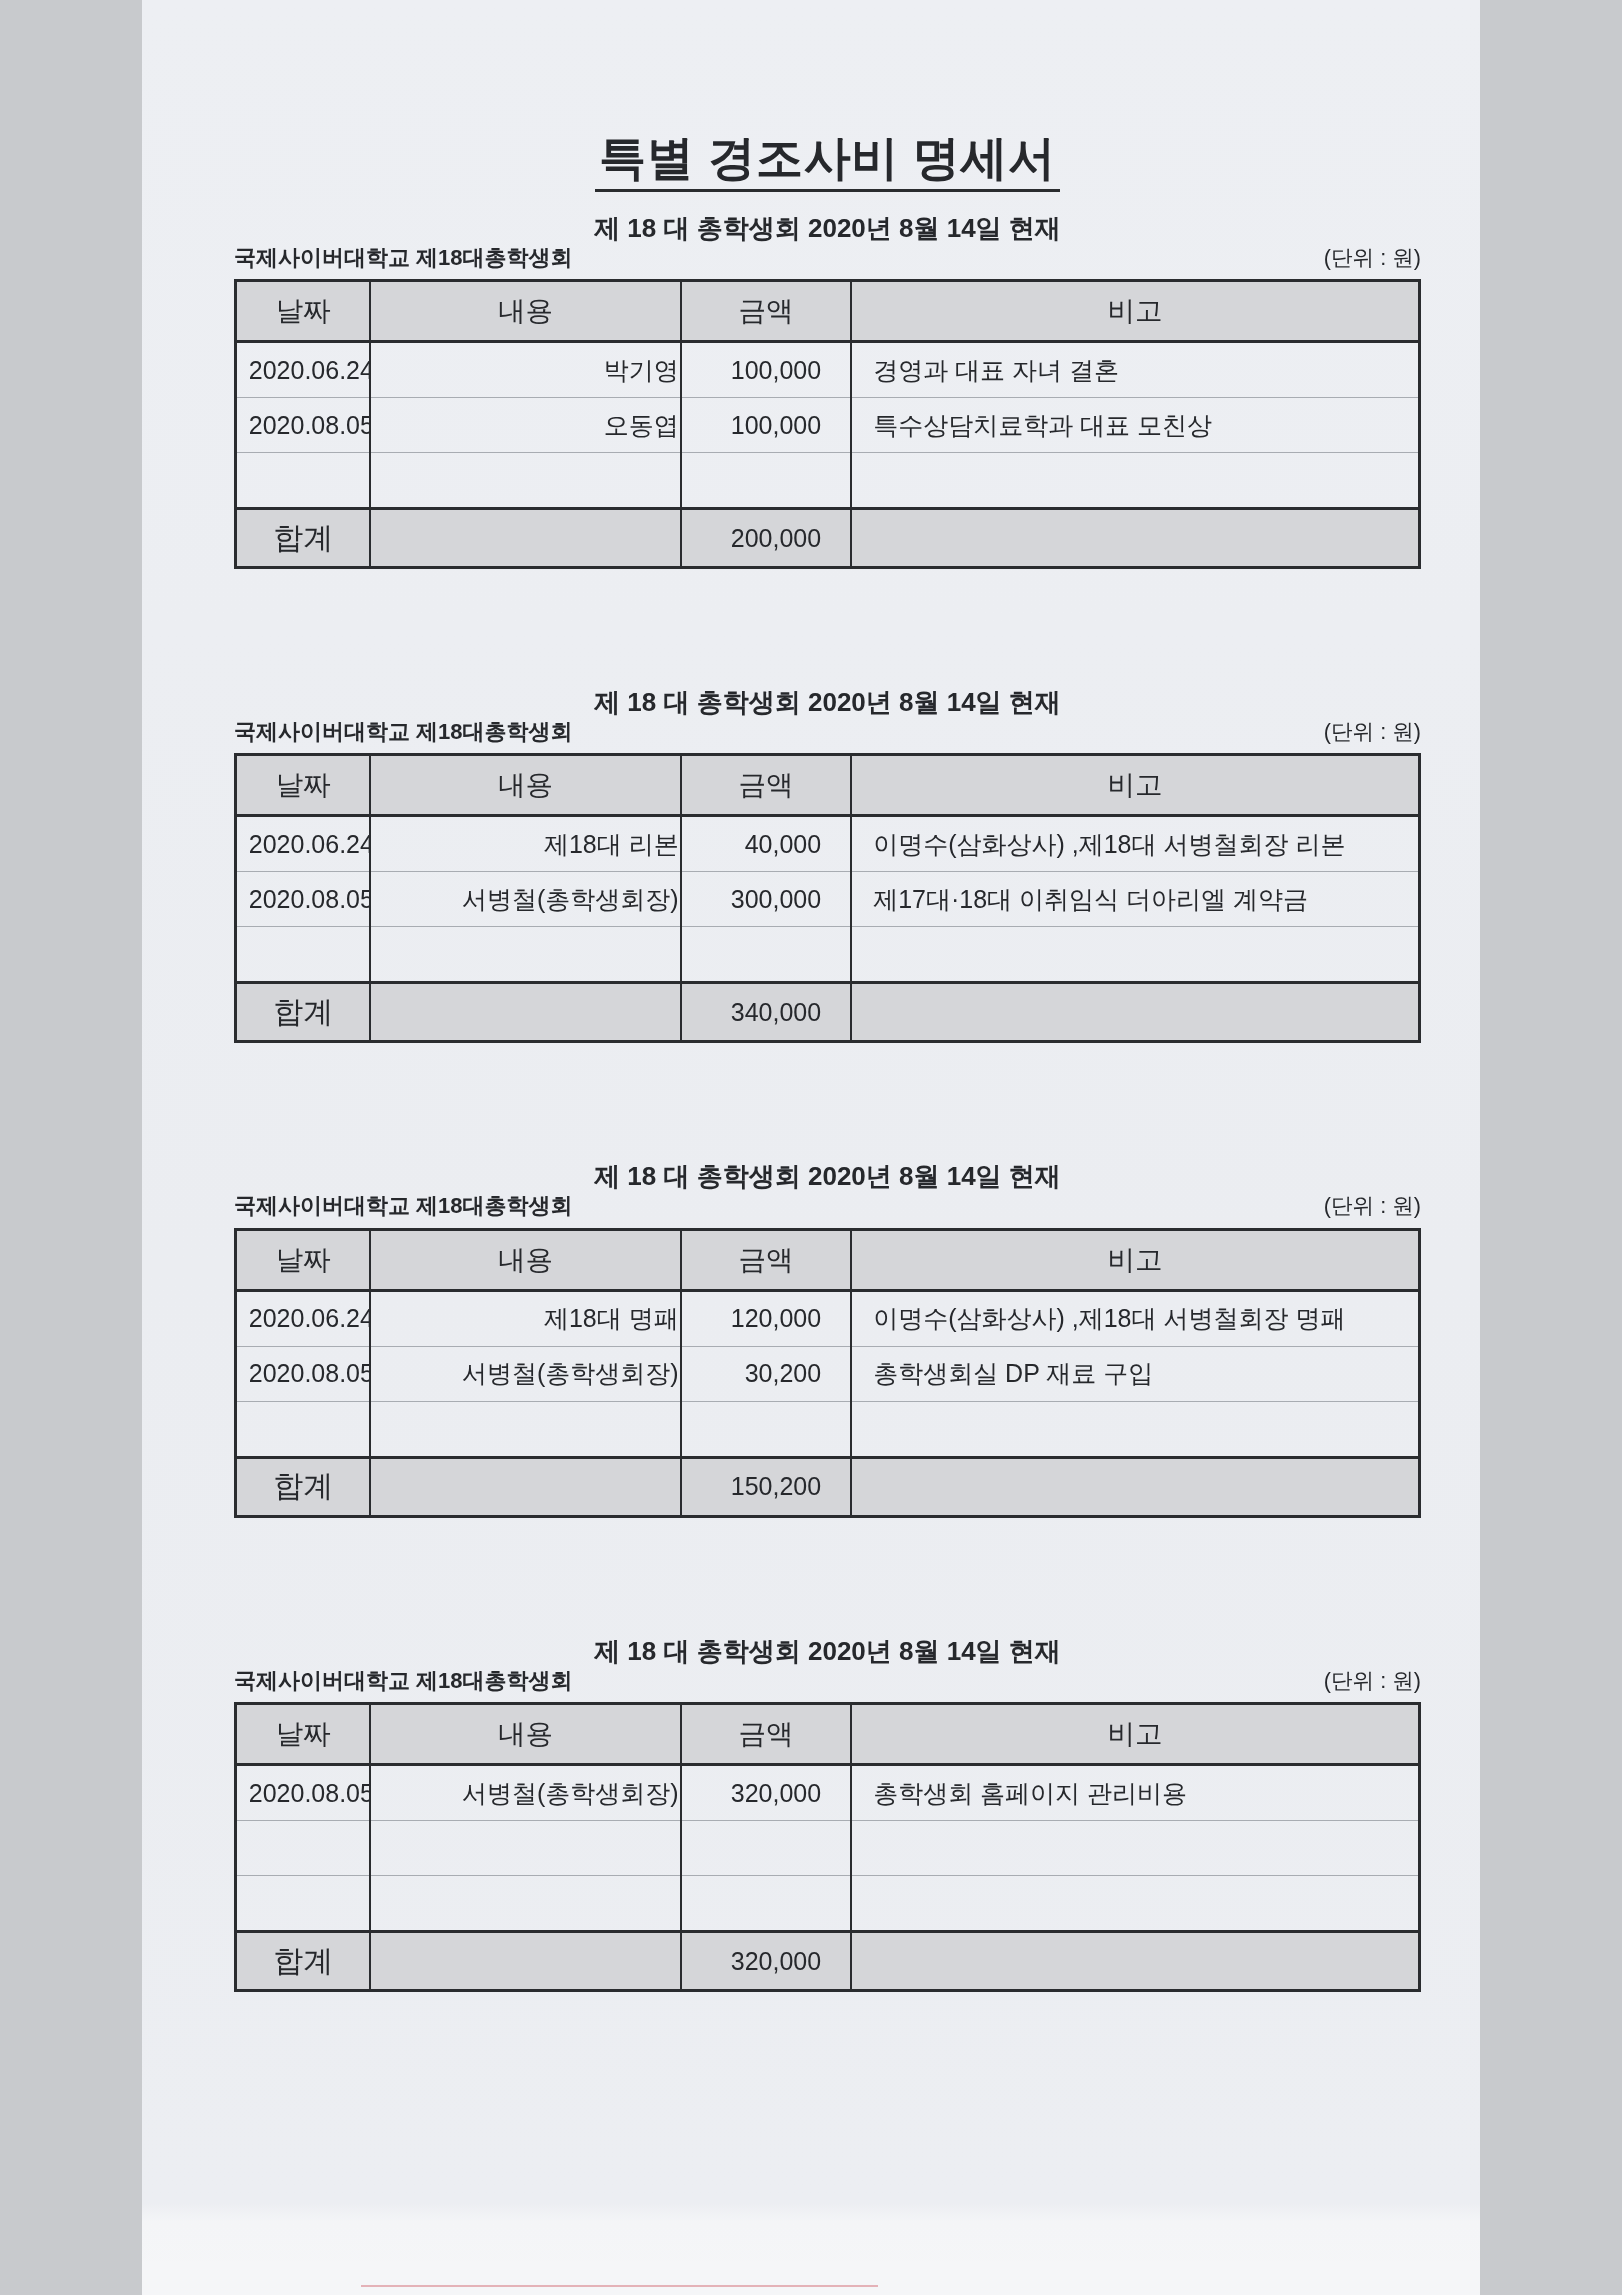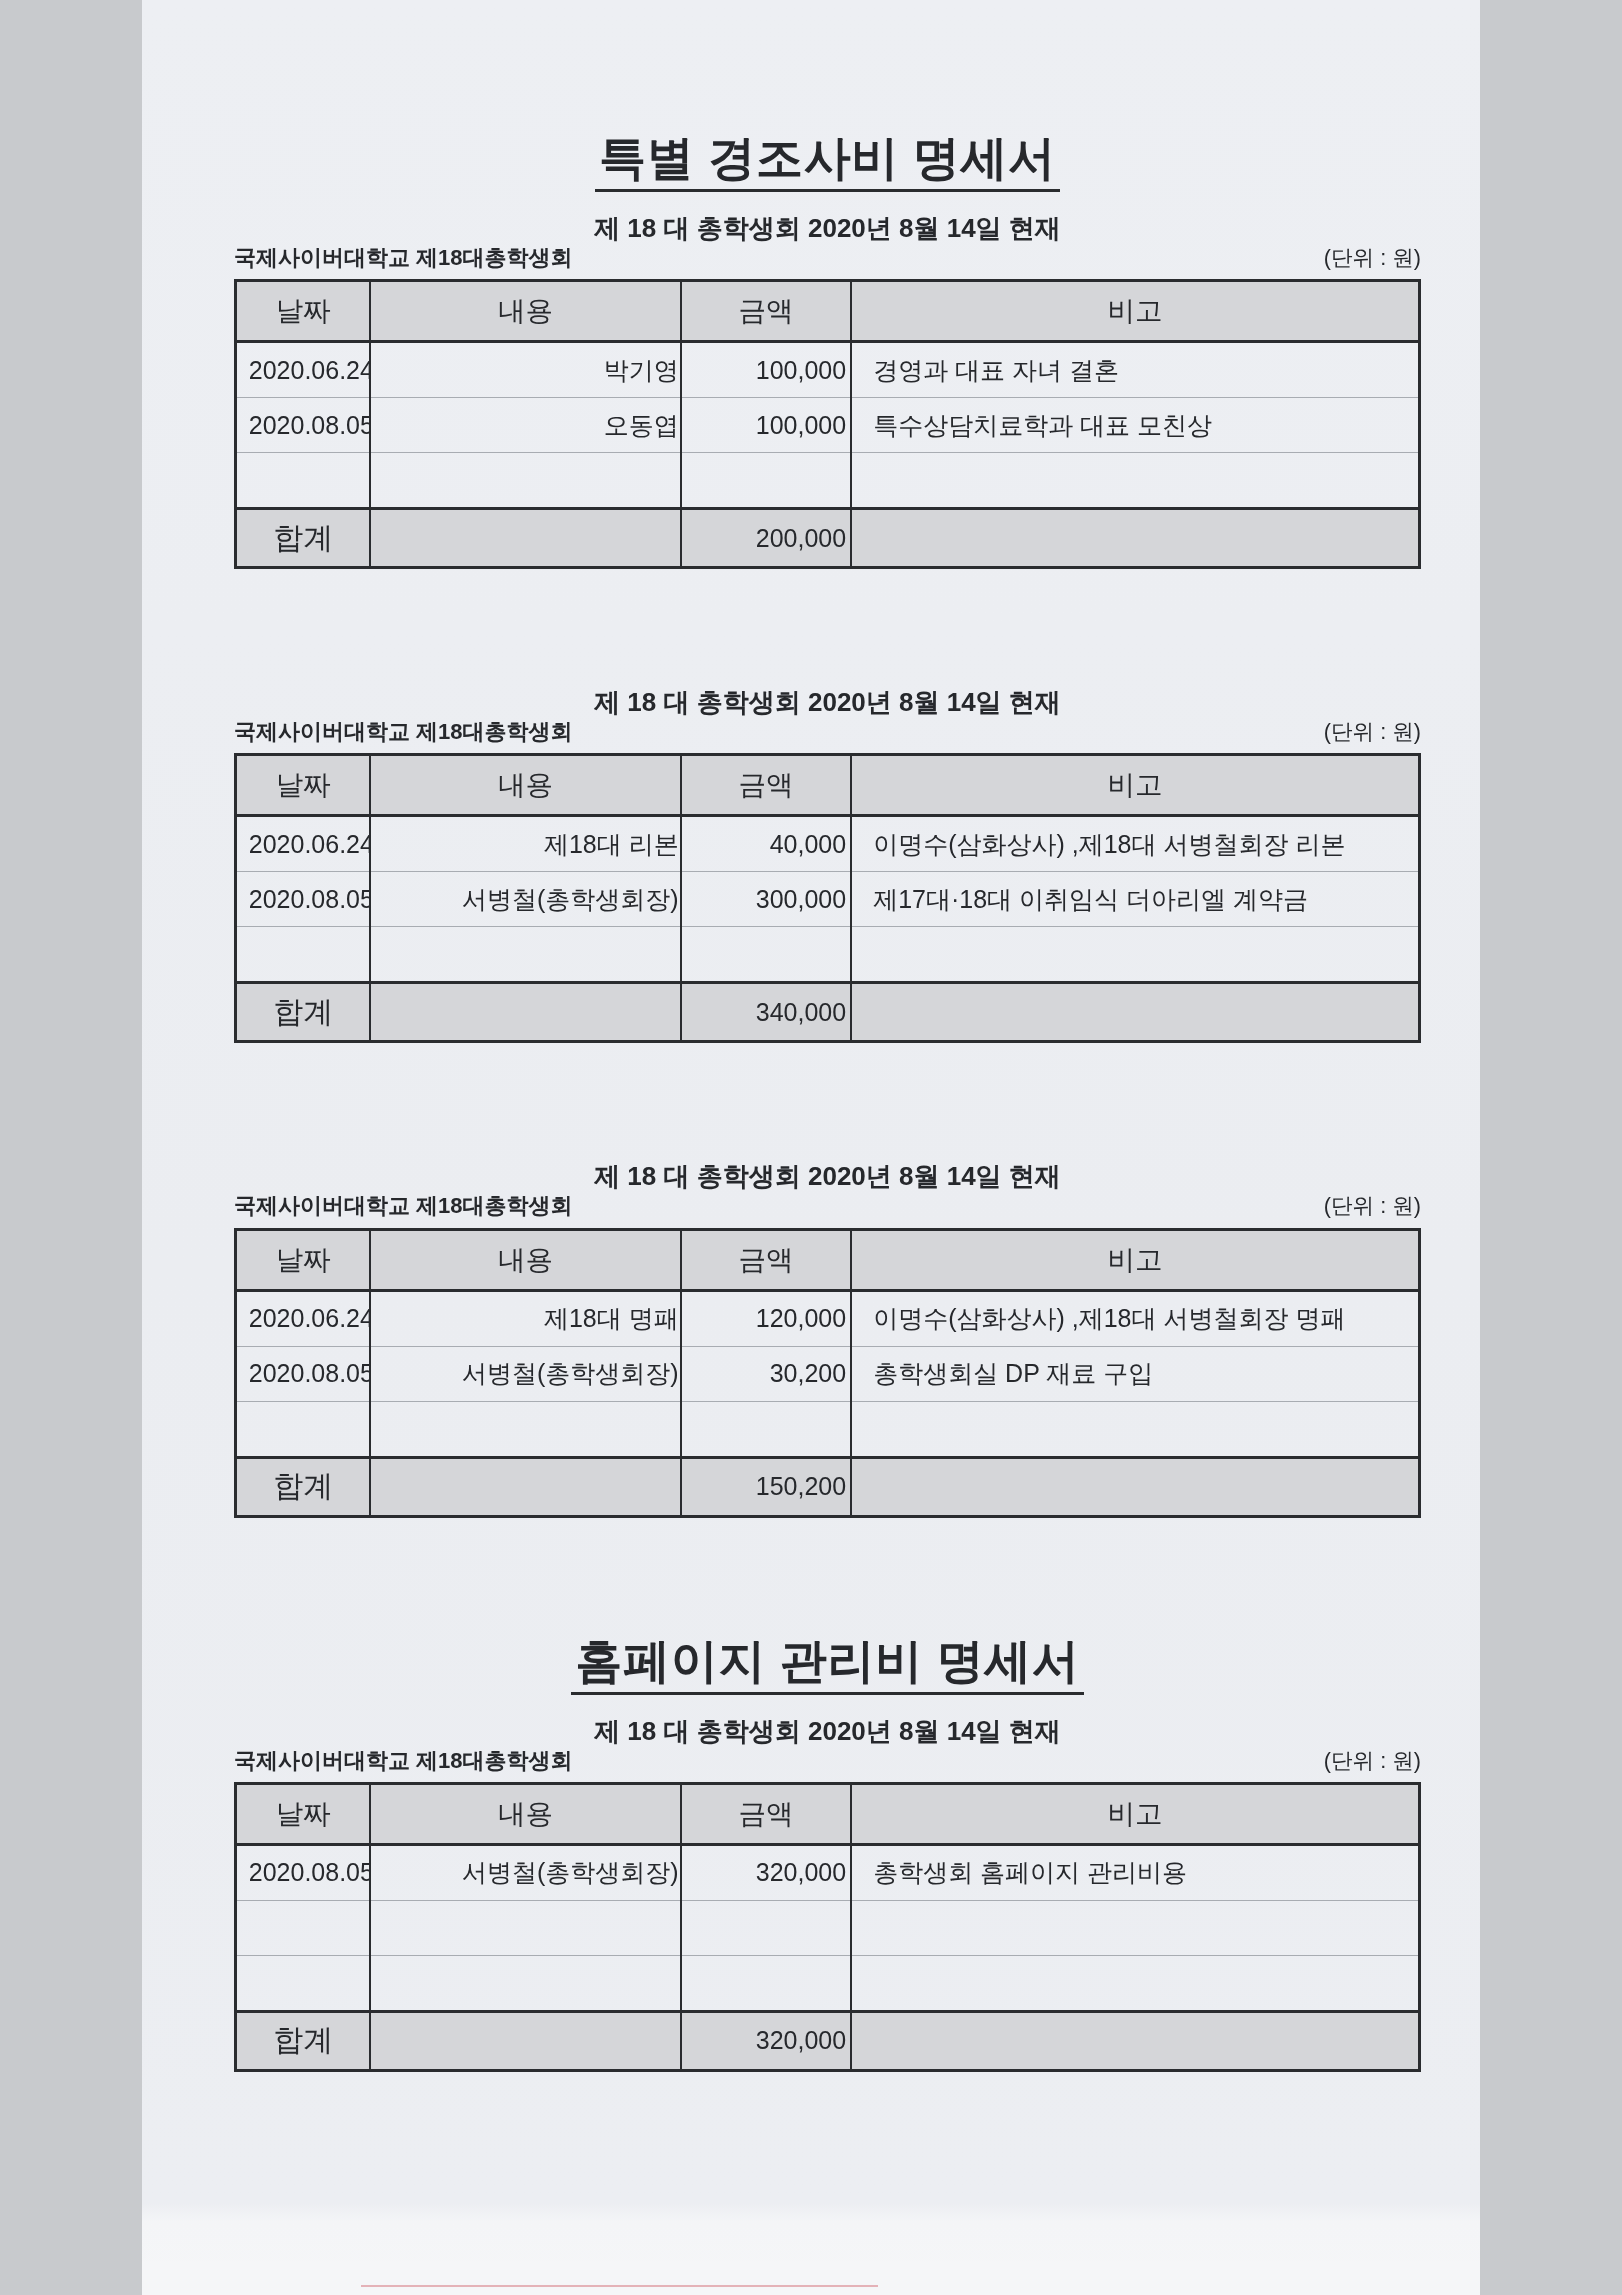"100,000" table.ledger td.cell-amount { padding-right: 4px -> 29px }
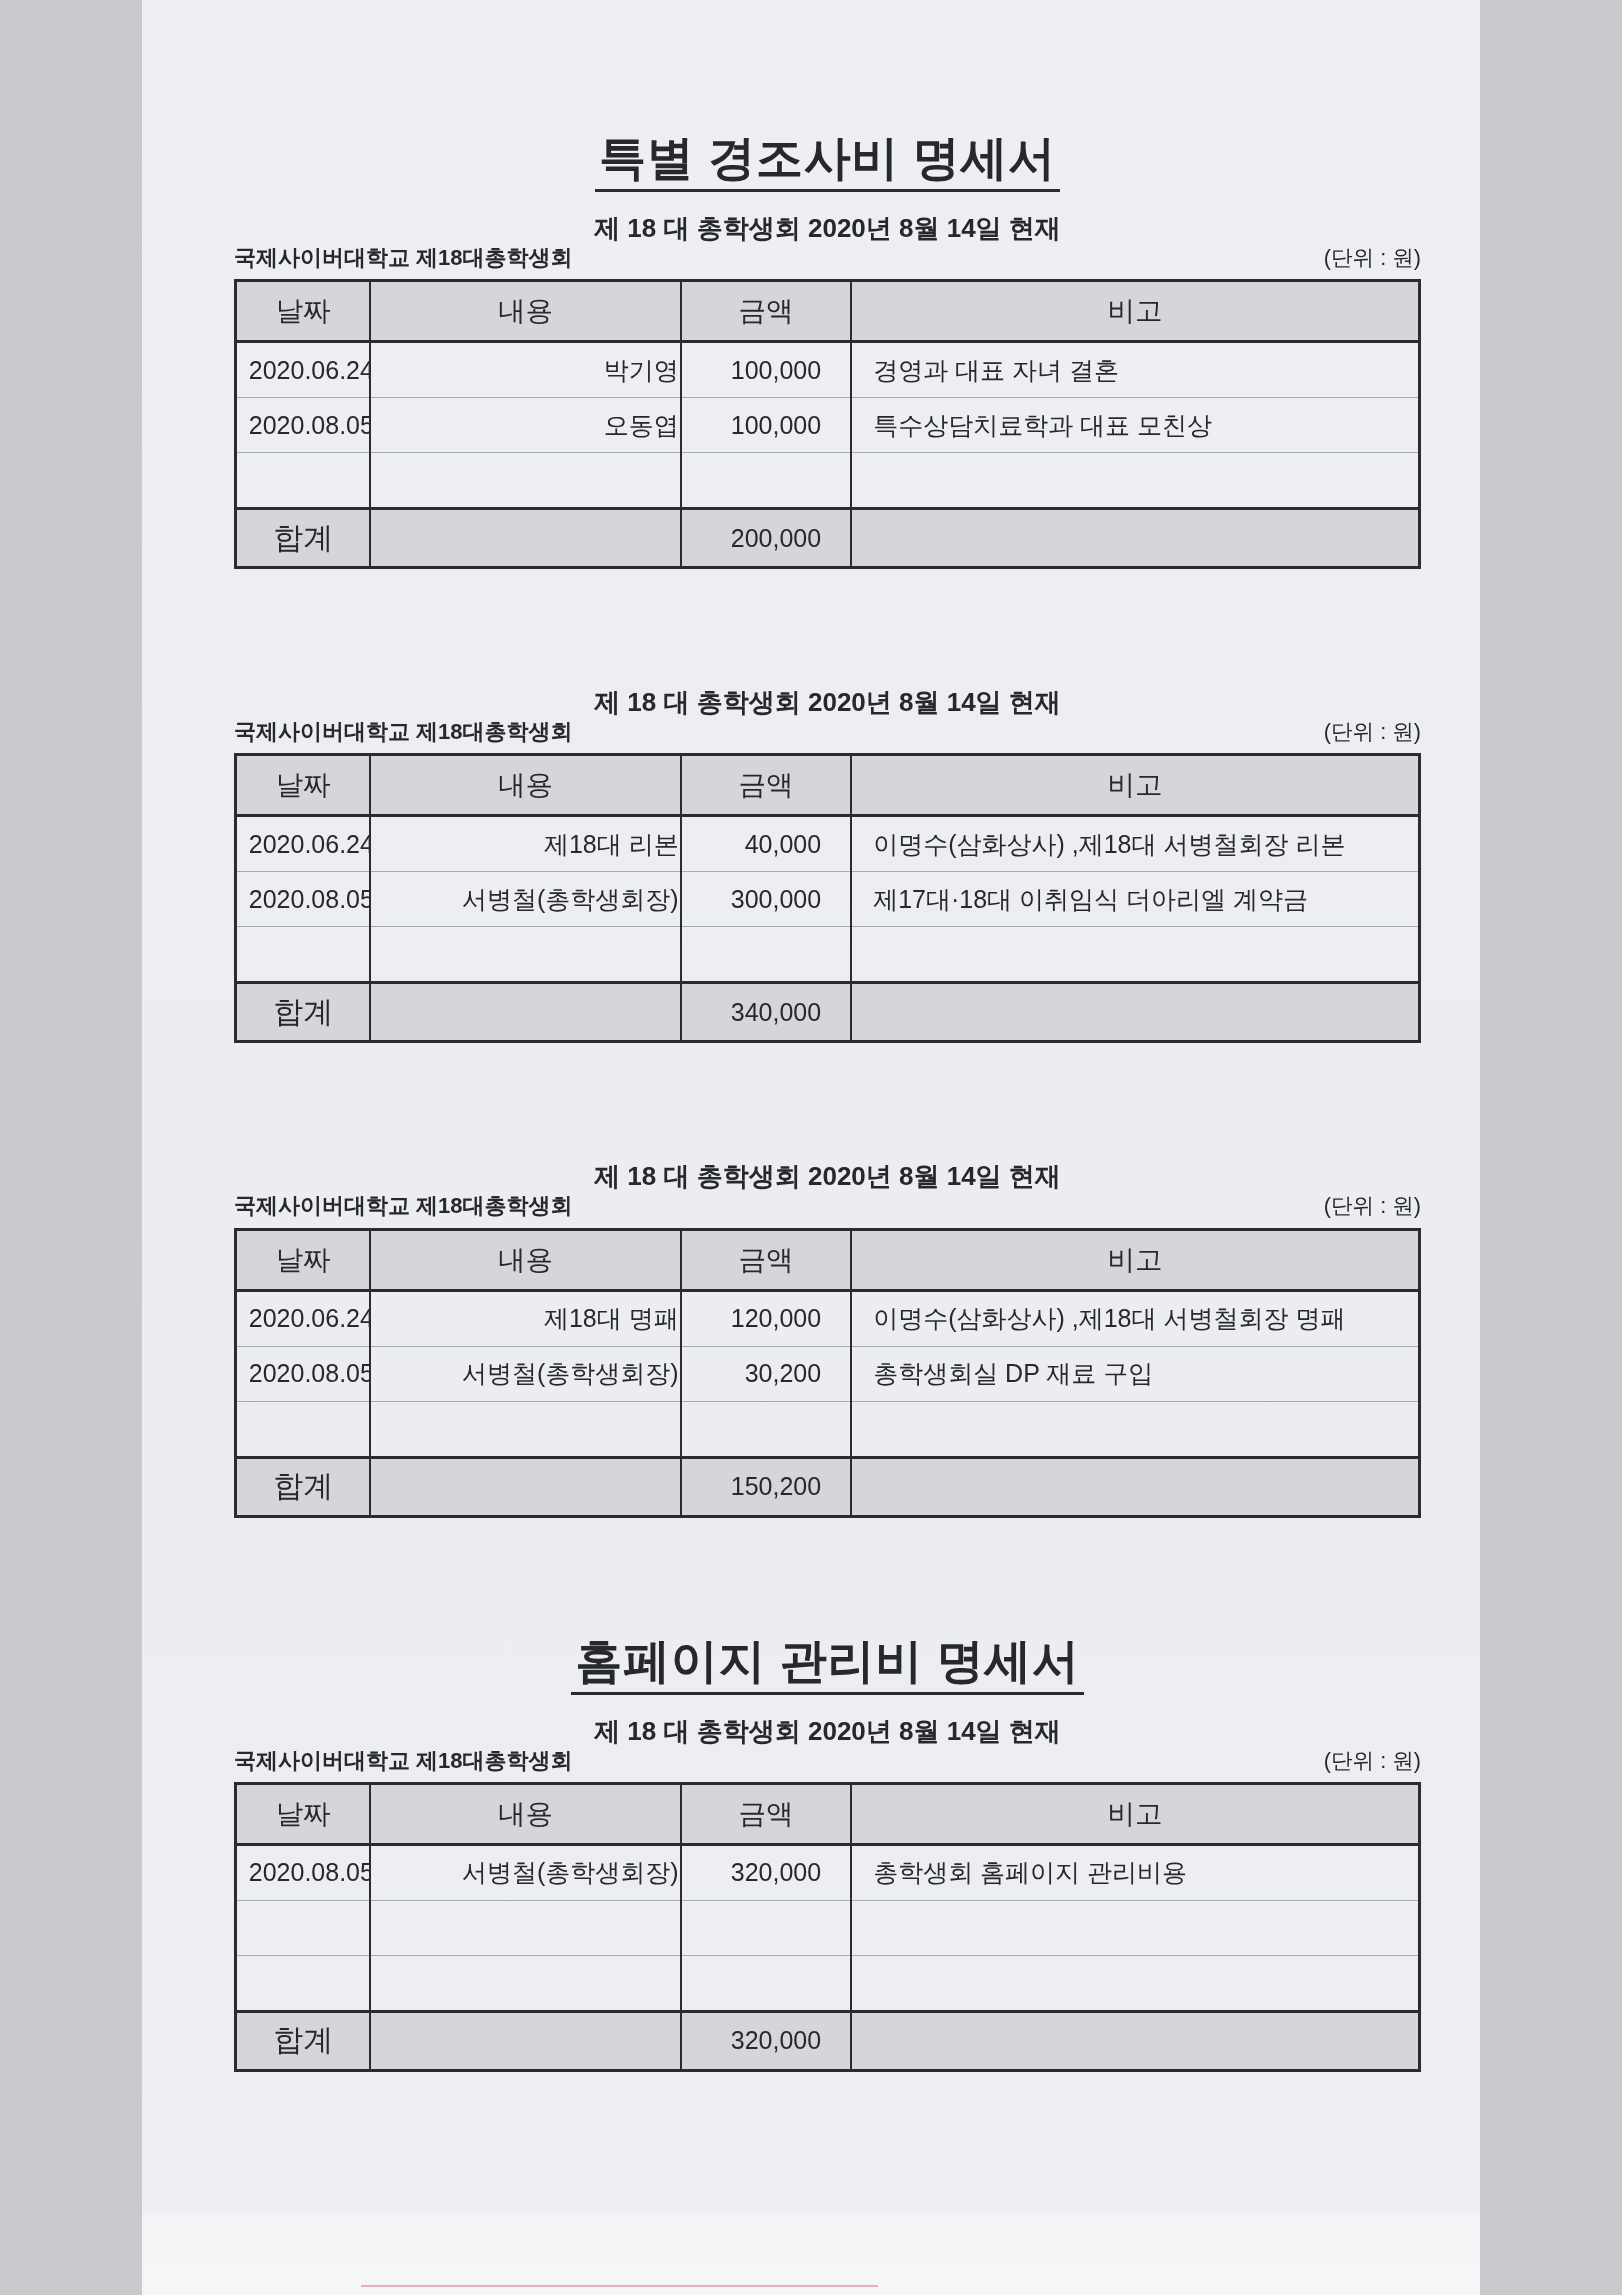"홈페이지 관리비 명세서" div.title-wrap { html: <div> <span>홈페이지 관리비 명세서</span> </div> -> none }
